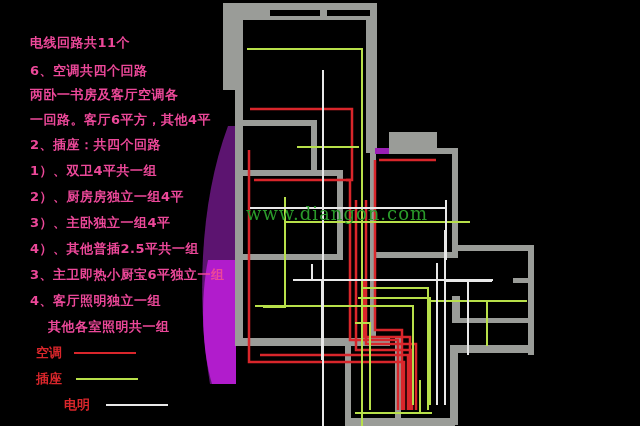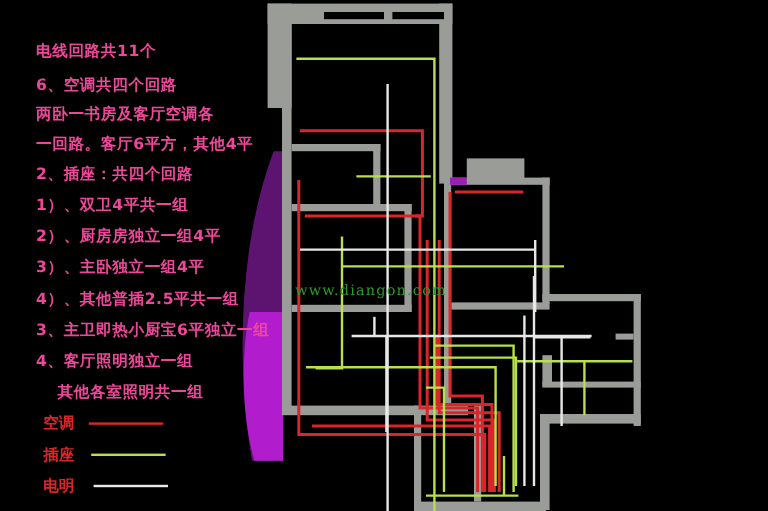"www.diangon.com" .watermark { font-size: 12px -> 18px; margin-top: 32px -> none }
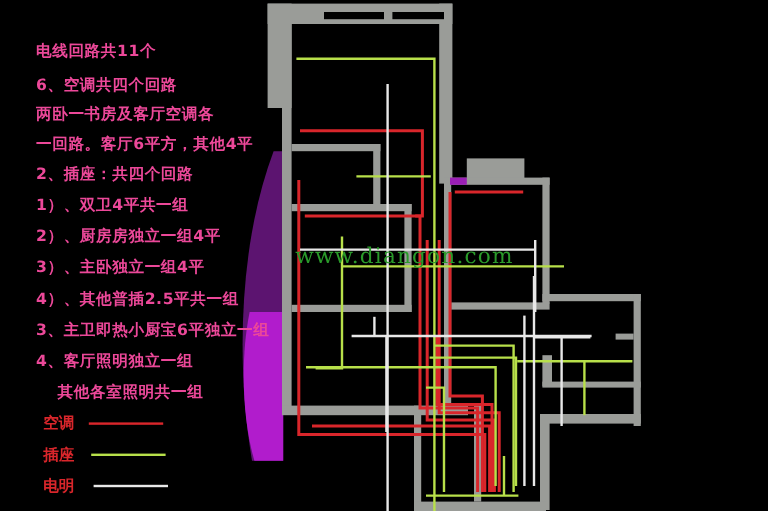"电明" div.legend-row { margin-left: none -> 28px }
